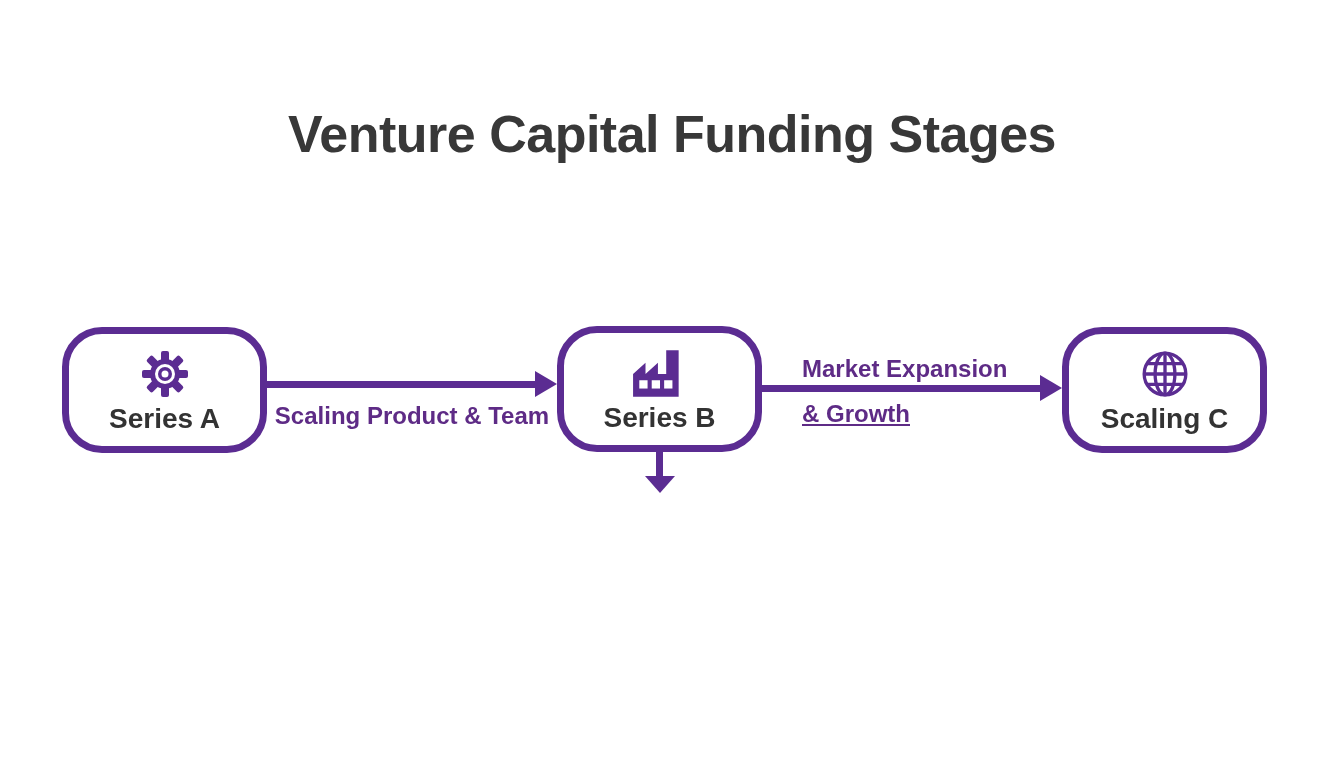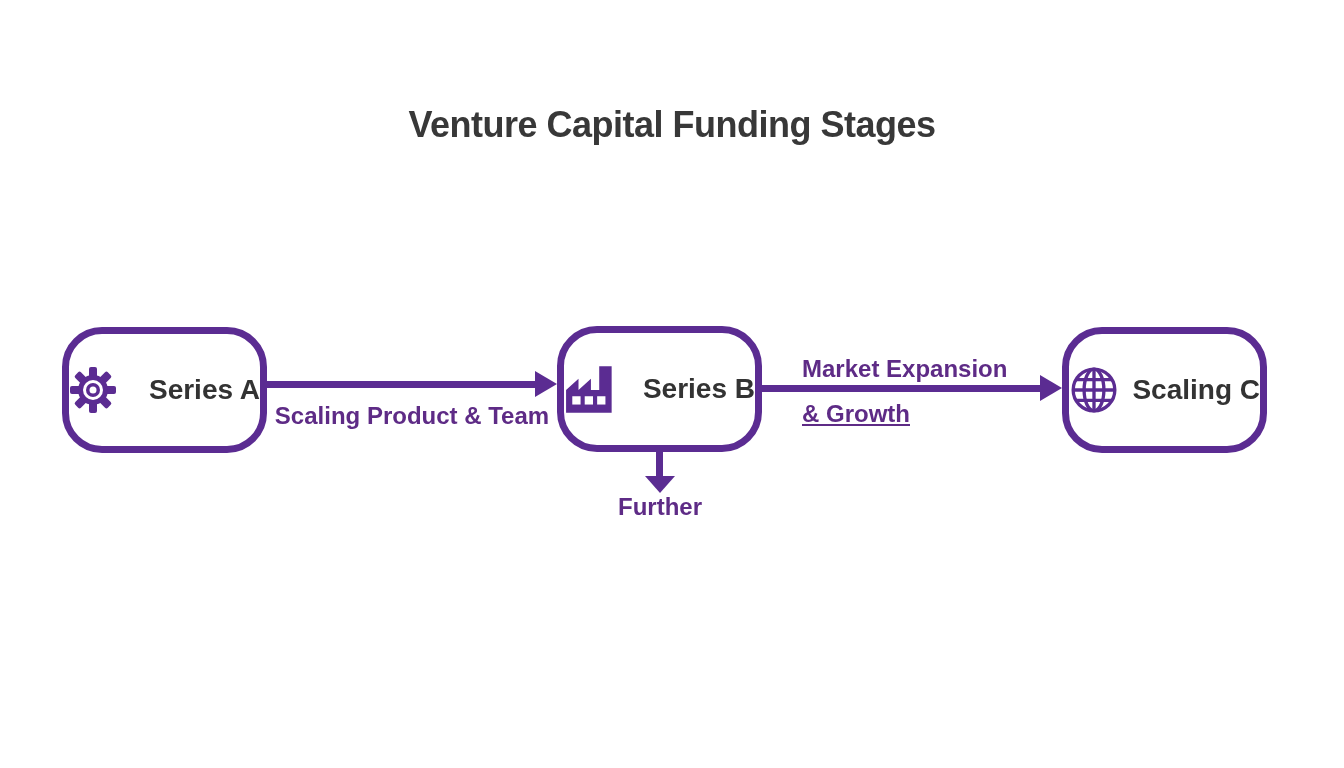"Venture Capital Funding Stages" .title { font-size: 36px -> 52px }
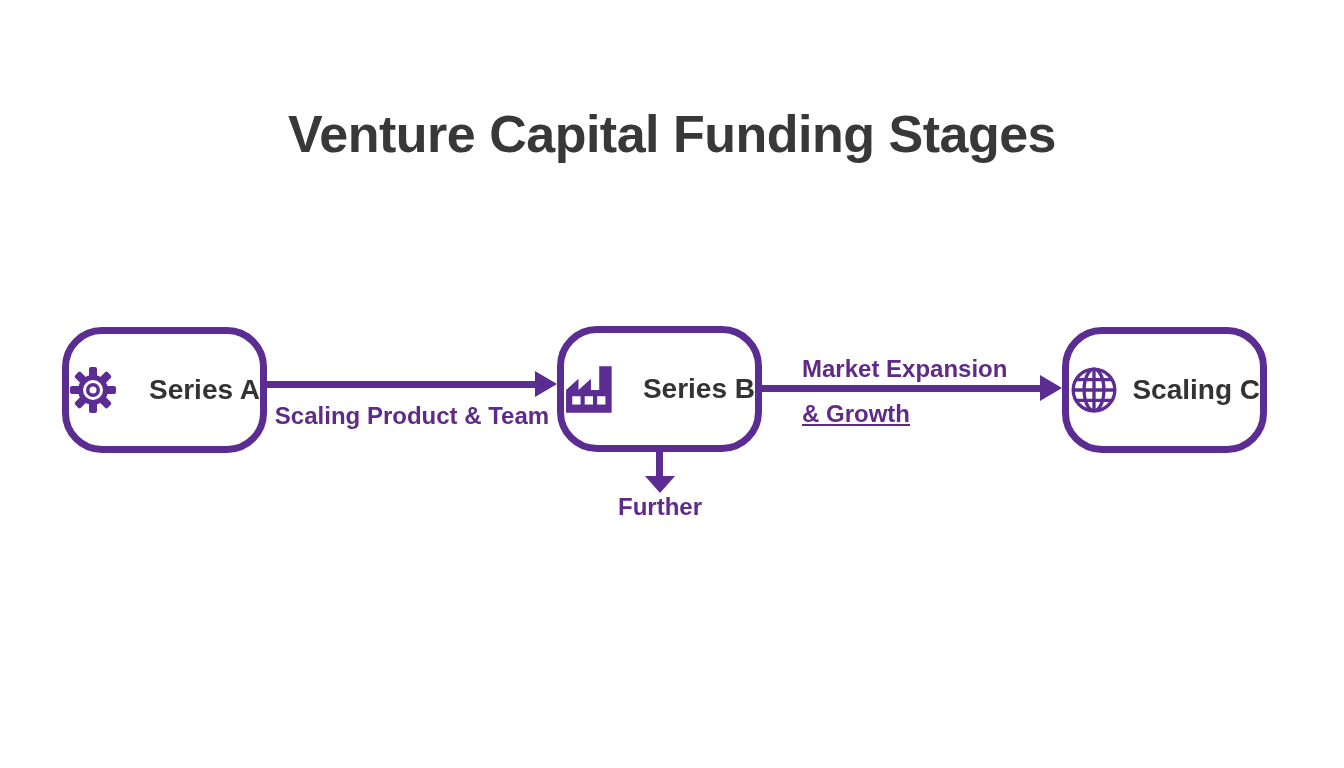"Series A" .node { flex-direction: none -> column; justify-content: space-between -> center }
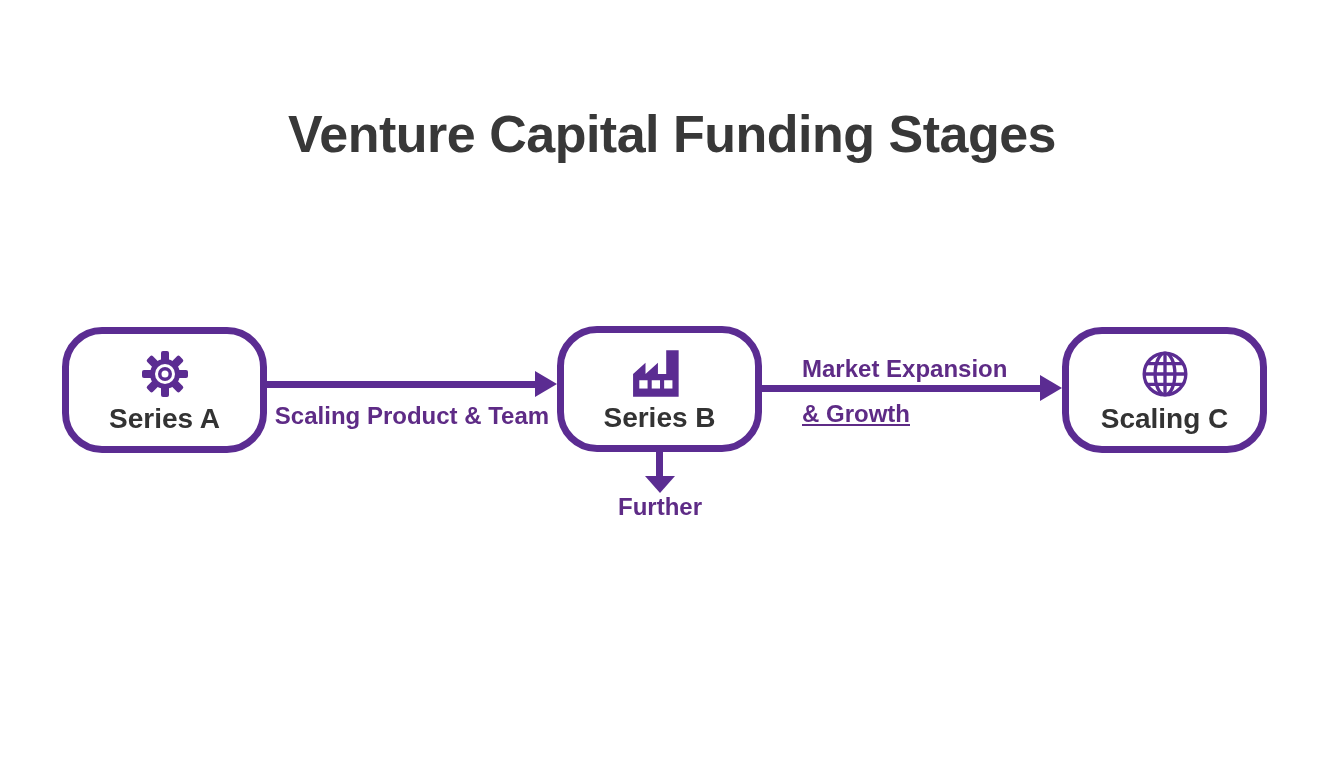"Further" span.line { html: <span>Further</span> -> none }
